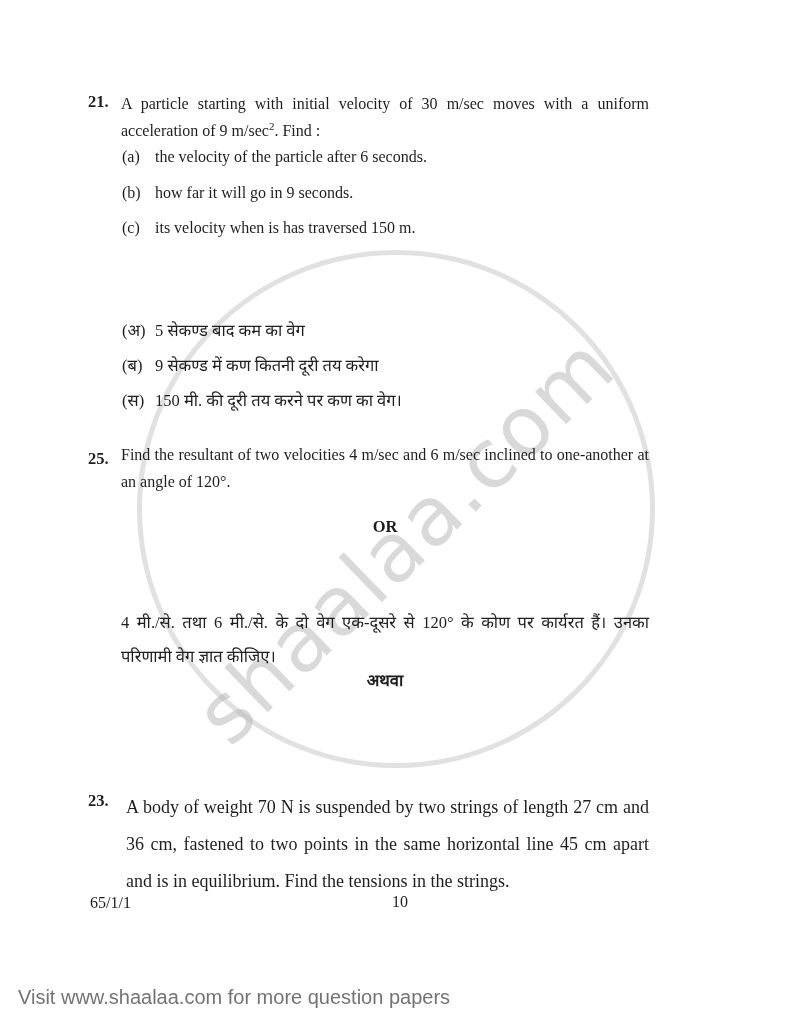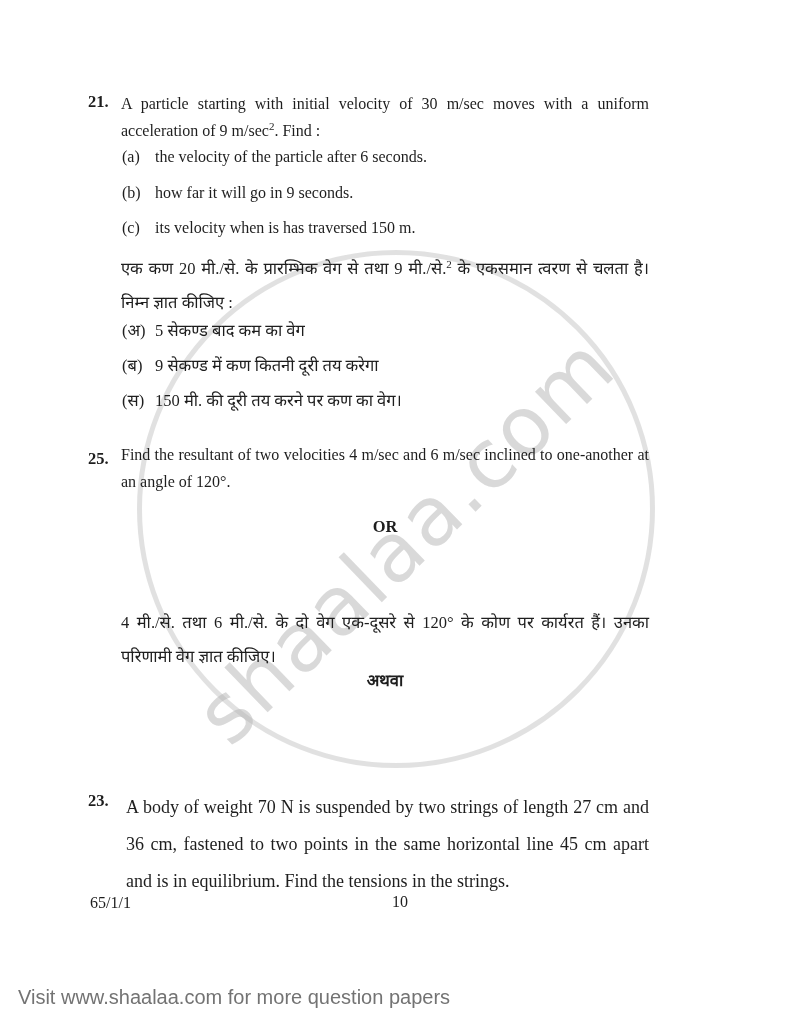"एक कण 20 मी./से. के" p.para { html: <p><span>एक कण 20 मी./से. के प्रारम्भिक वेग से तथा 9 मी./से.</span><sup>2</sup><span> के एकसमान त्वरण से चलता है। निम्न ज्ञात कीजिए :</span></p> -> none }
